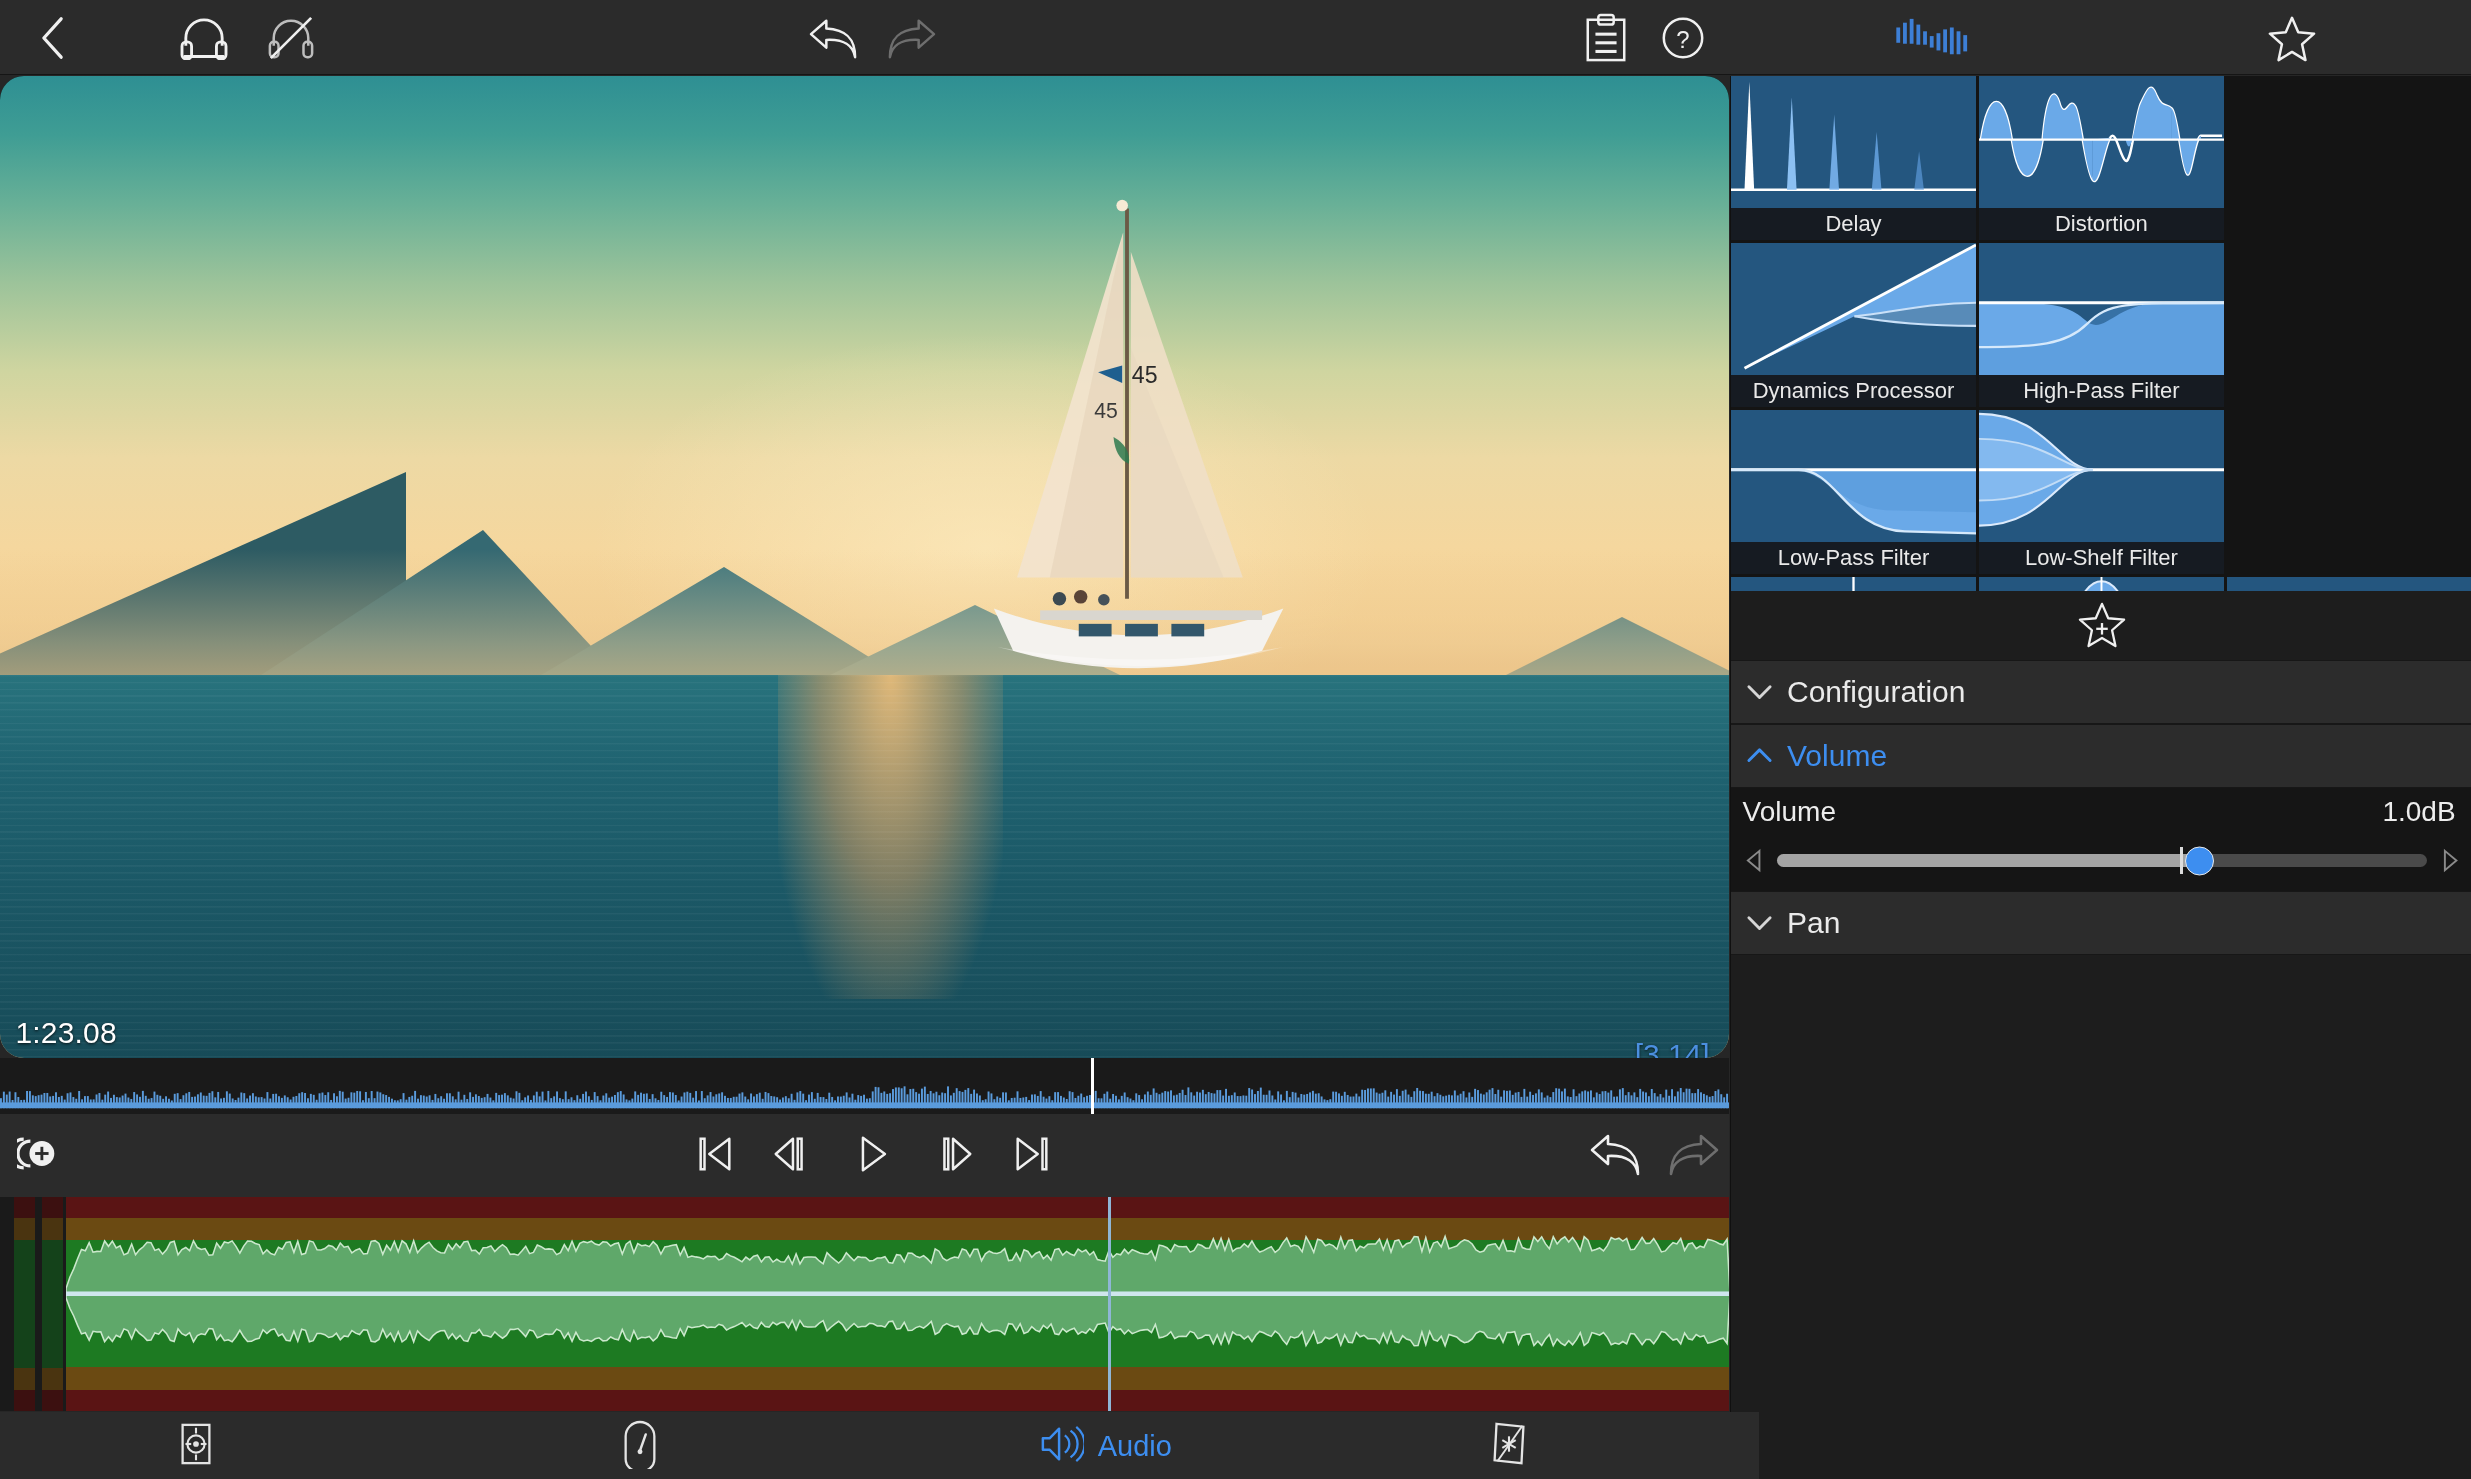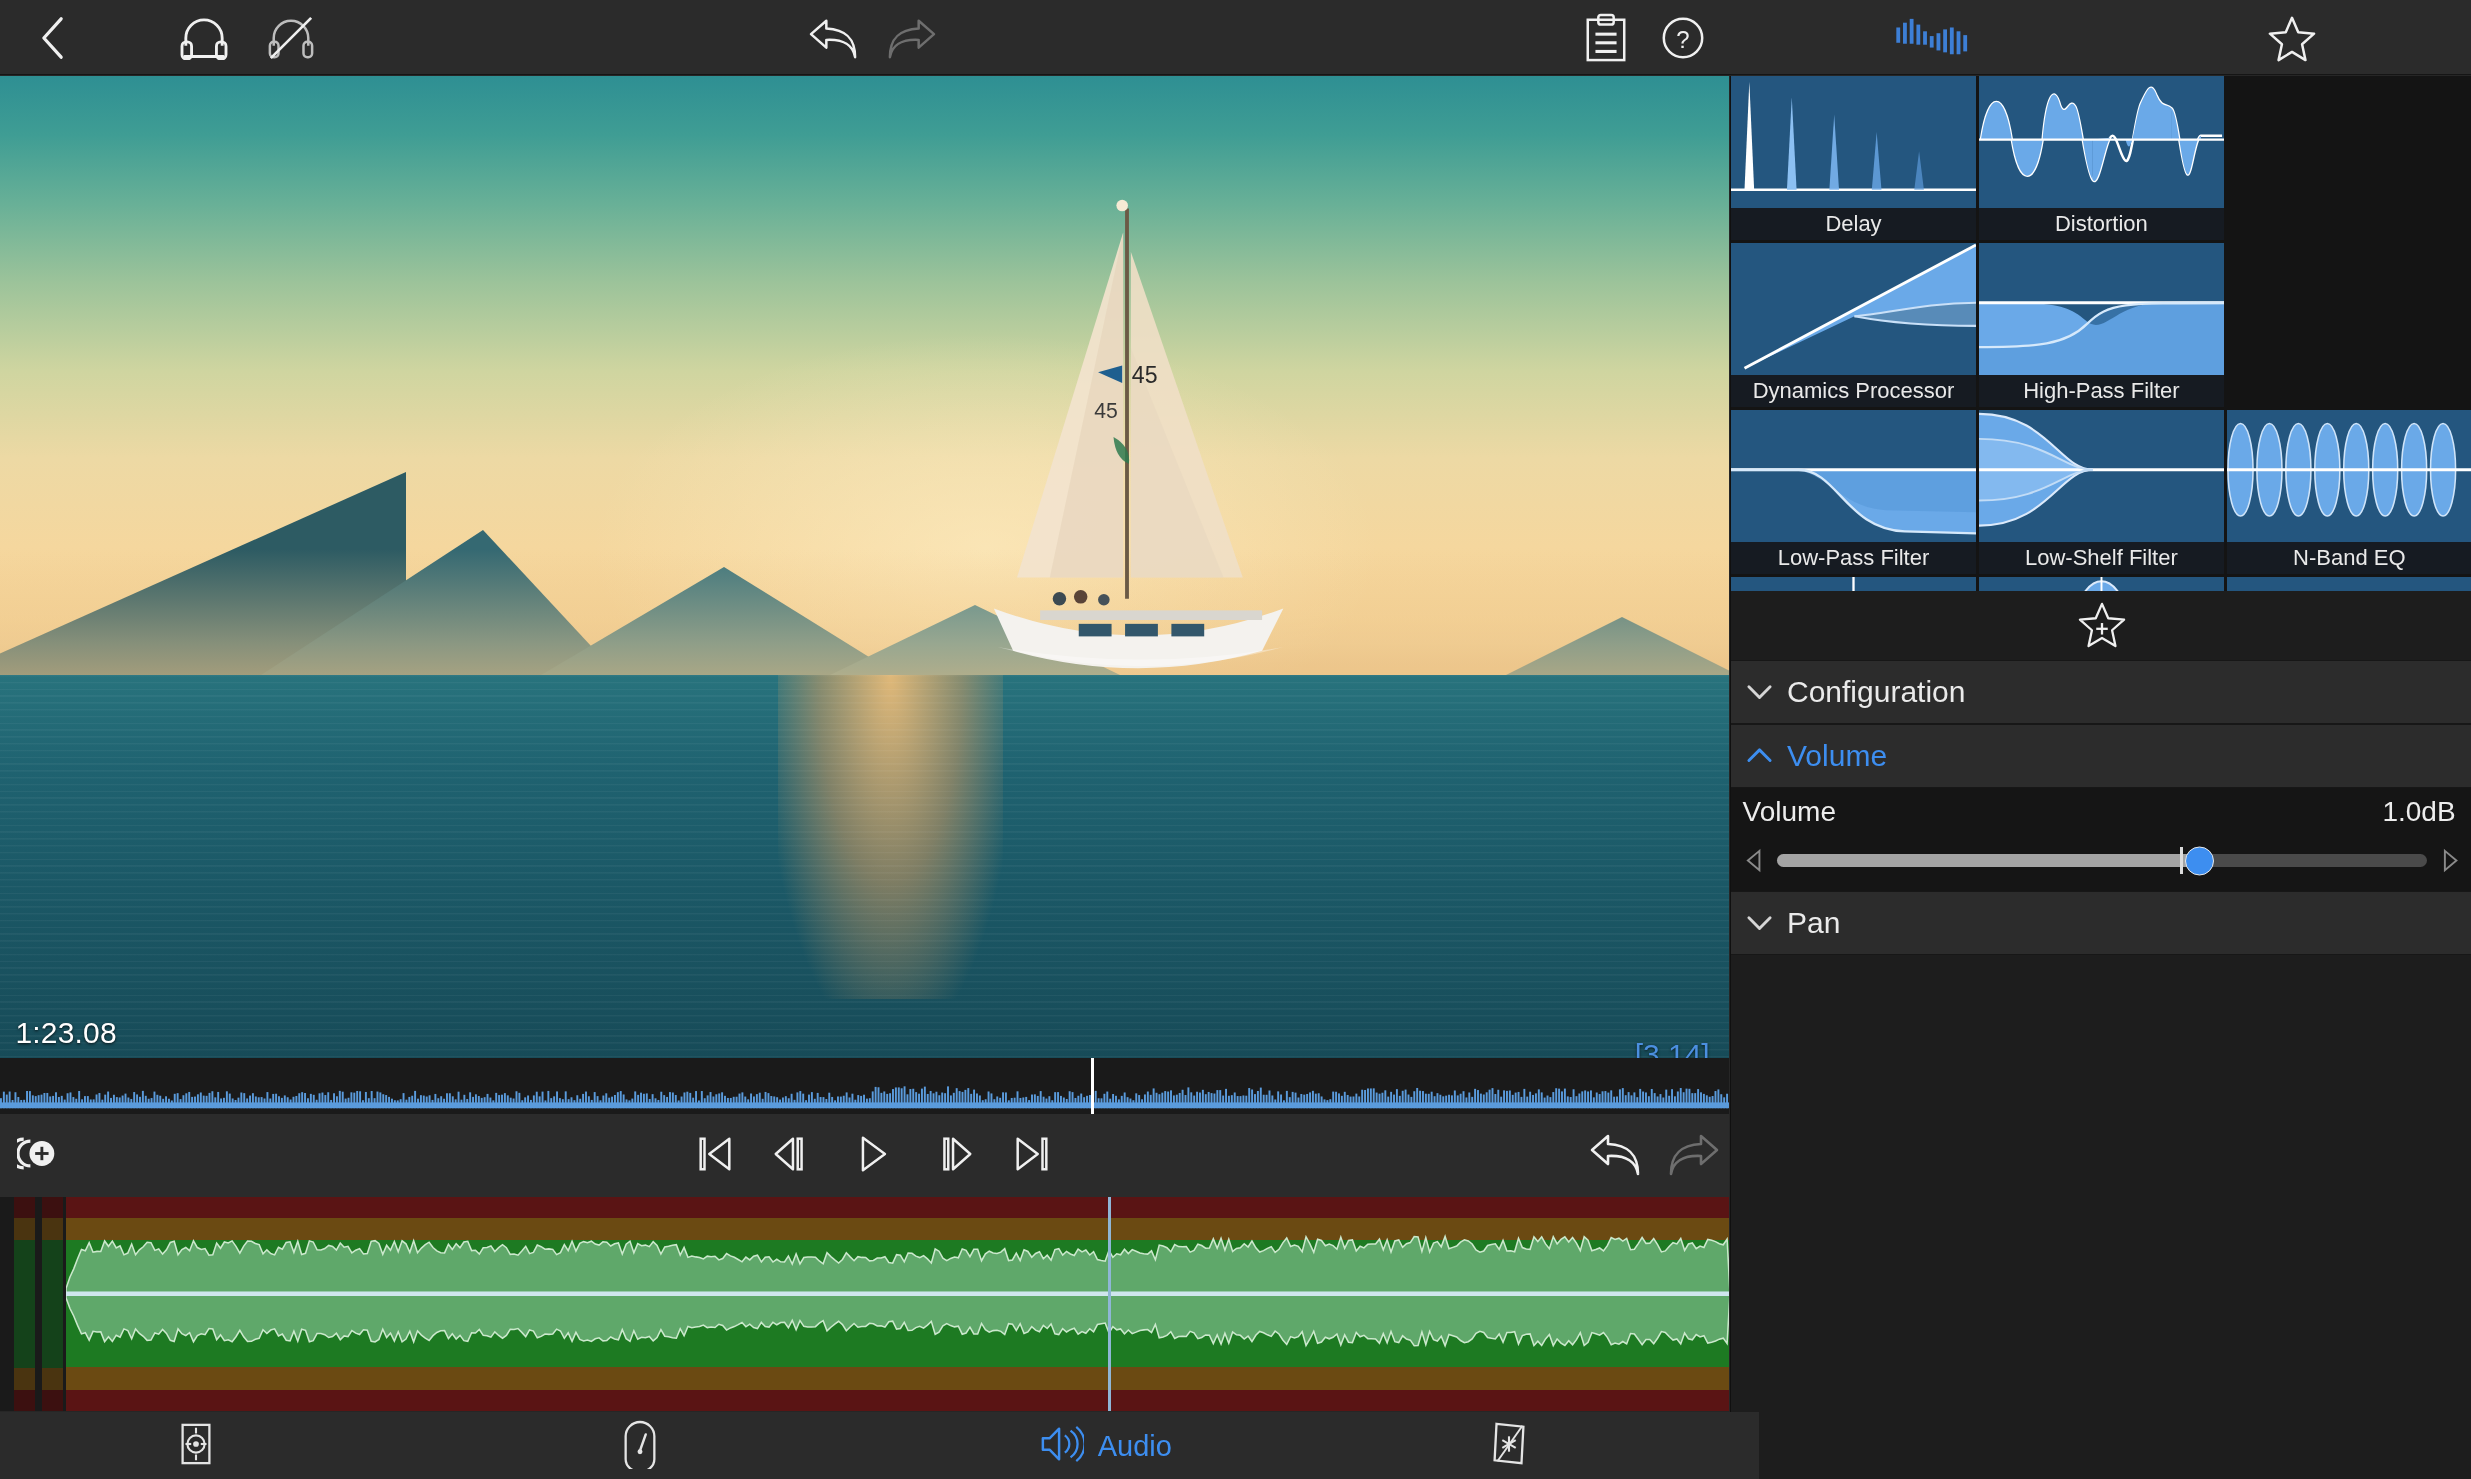"45" .preview { border-radius: none -> 24px }
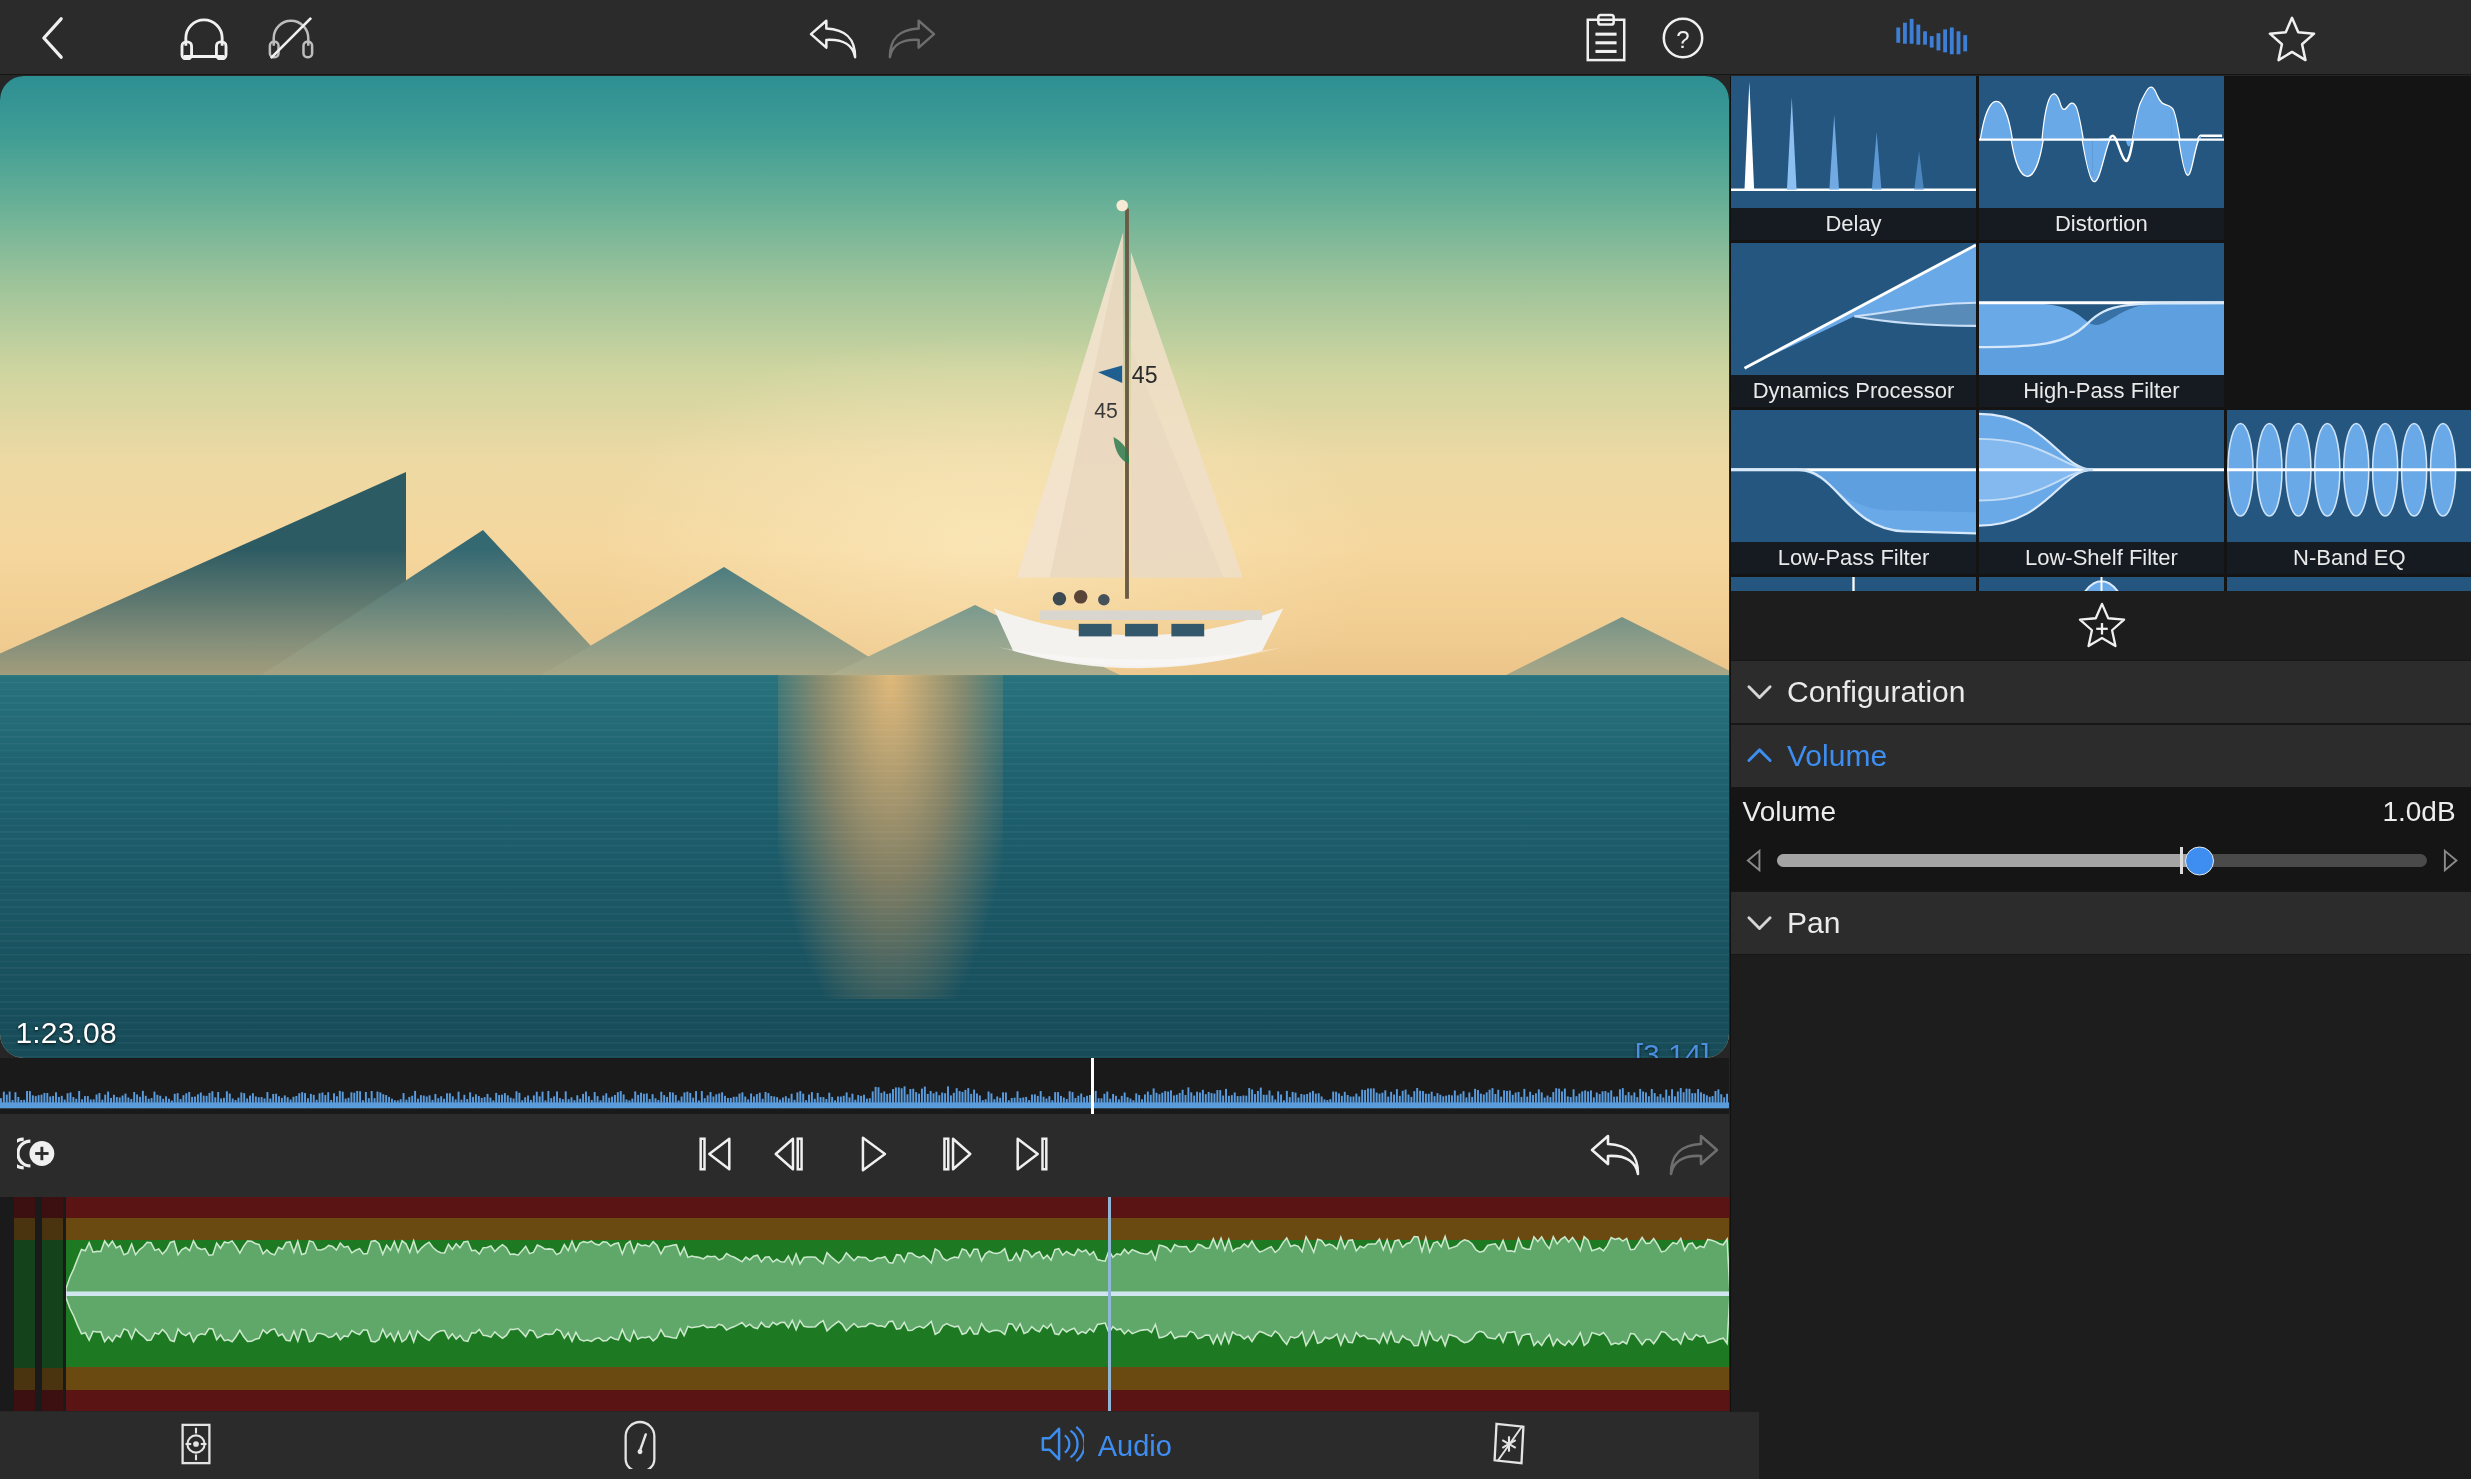"N-Band EQ" div.fx-tile { html: <div> <div> <svg> <g> <ellipse></ellipse> <ellipse></ellipse> <ellipse></ellipse> <ellipse></ellipse> <ellipse></ellipse> <ellipse></ellipse> <ellipse></ellipse> <ellipse></ellipse> </g> <line></line> </svg> </div> <div>N-Band EQ</div> </div> -> none }
